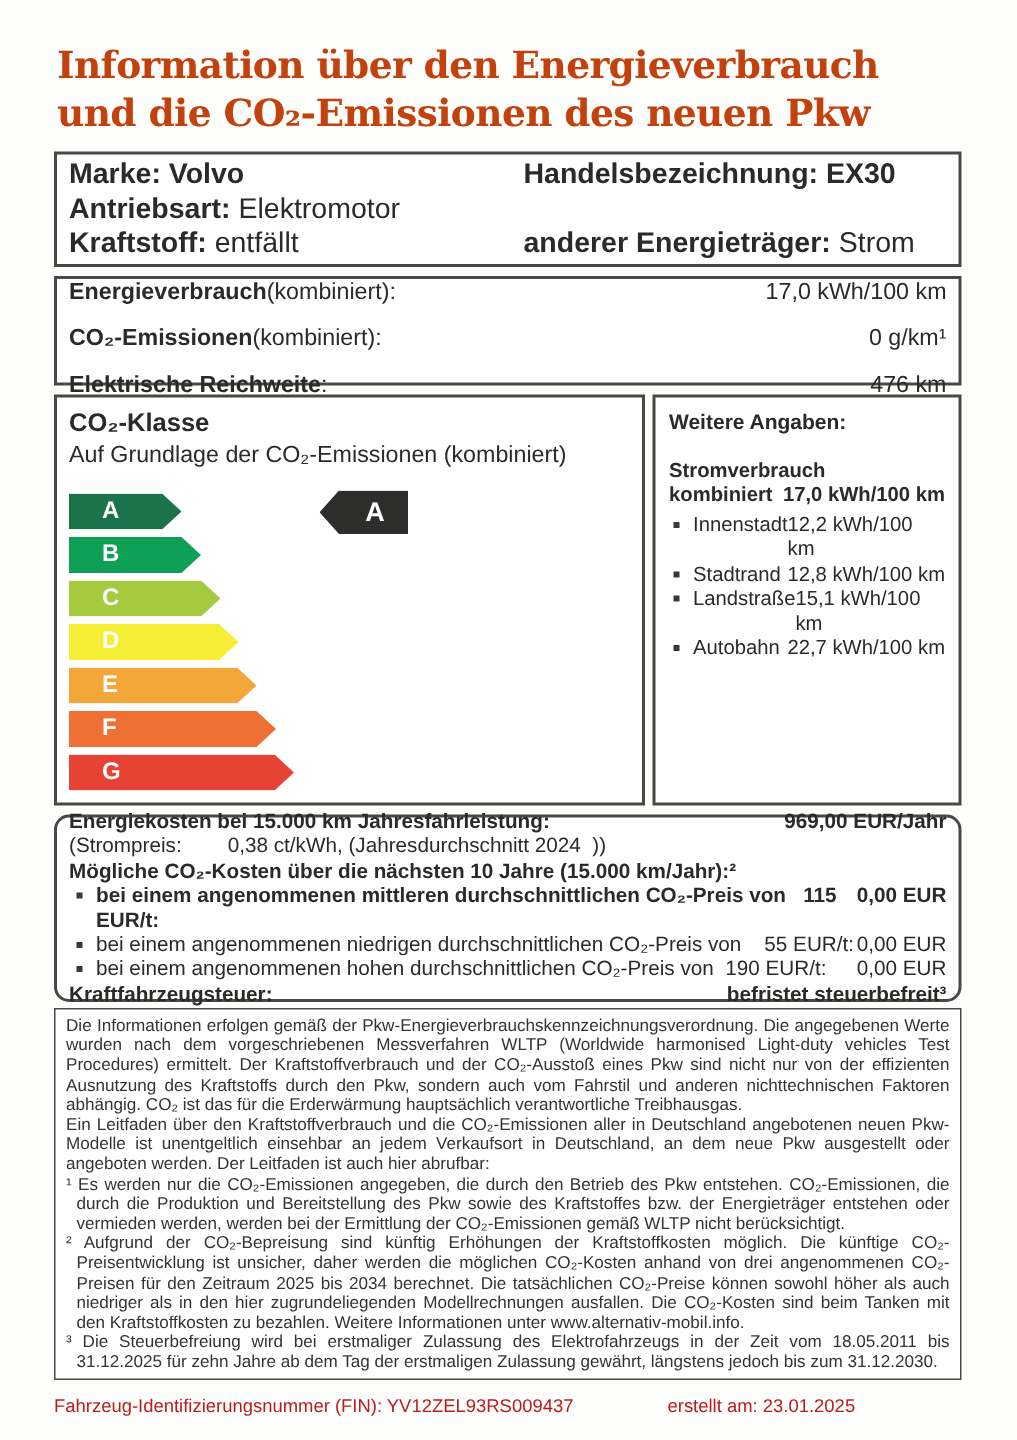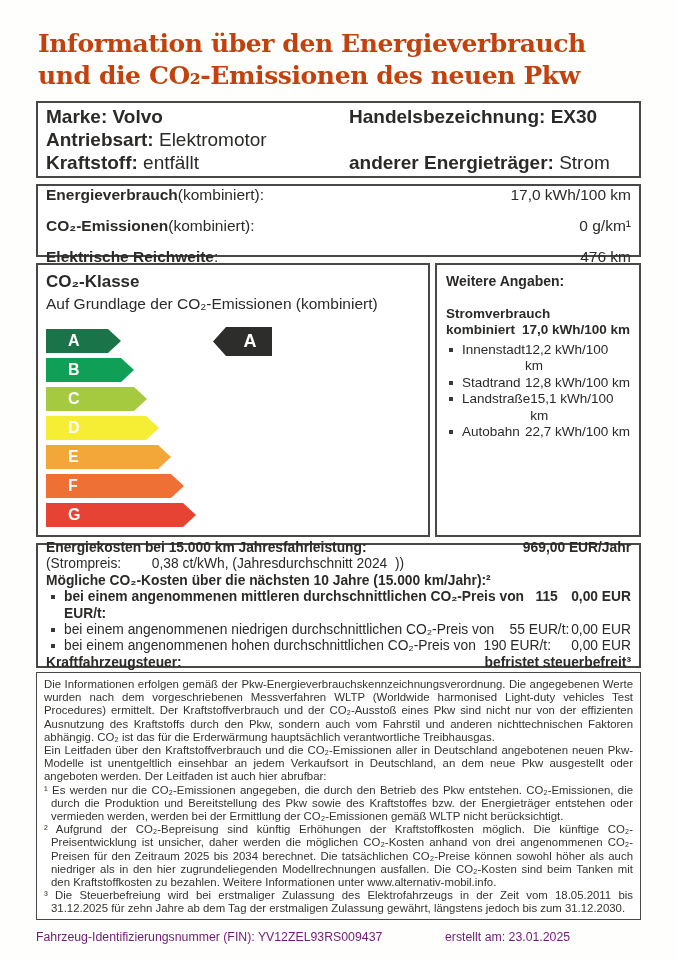"Energiekosten bei 15.000 km" .costs { border-radius: none -> 10px }
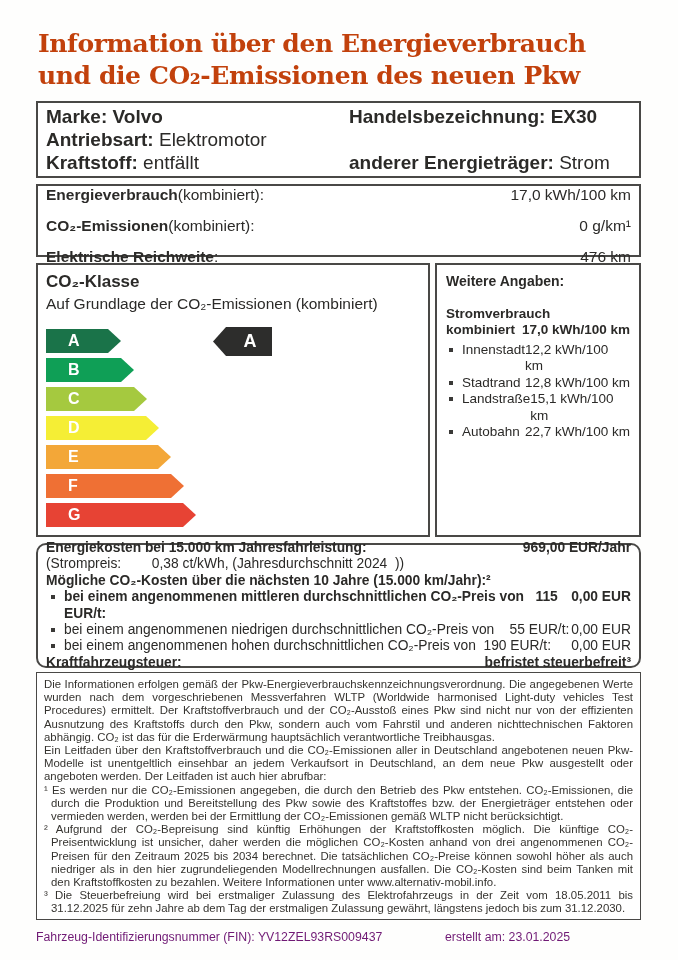"Fahrzeug-Identifizierungsnummer (FIN):" .footer { color: #701a75 -> #b91c1c }
